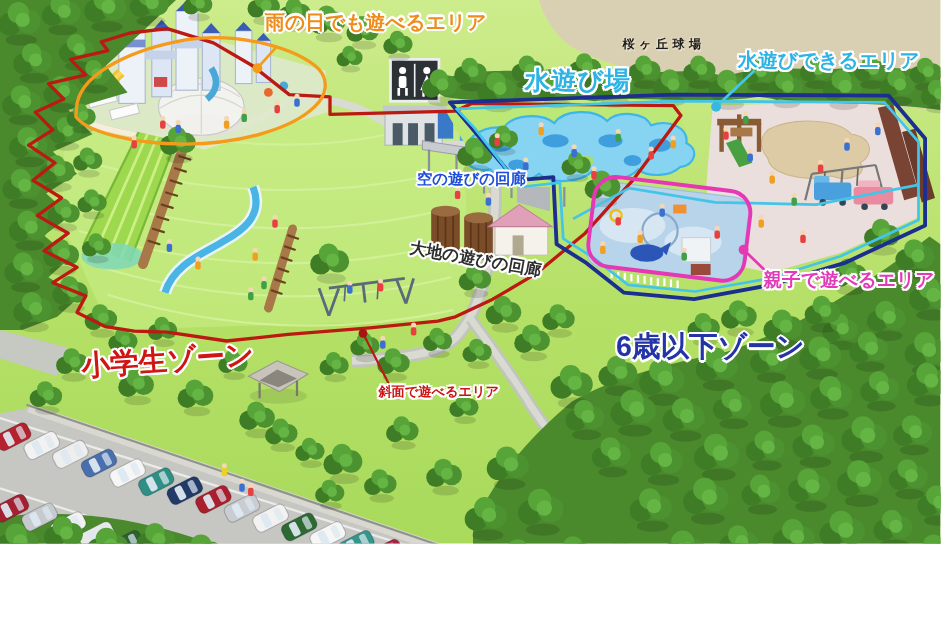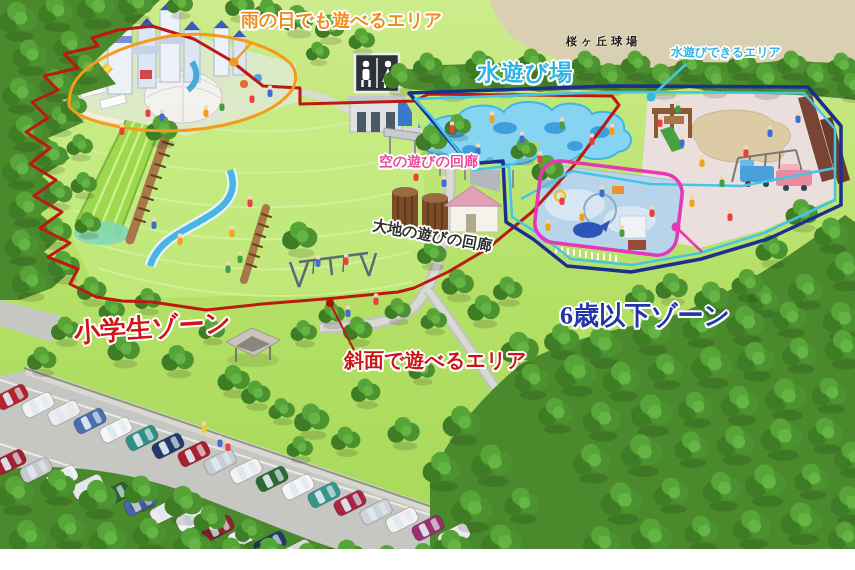"雨の日でも遊べるエリア" .stage { font-family: Liberation Serif, serif -> Liberation Sans, sans-serif; height: 549px -> 494px }
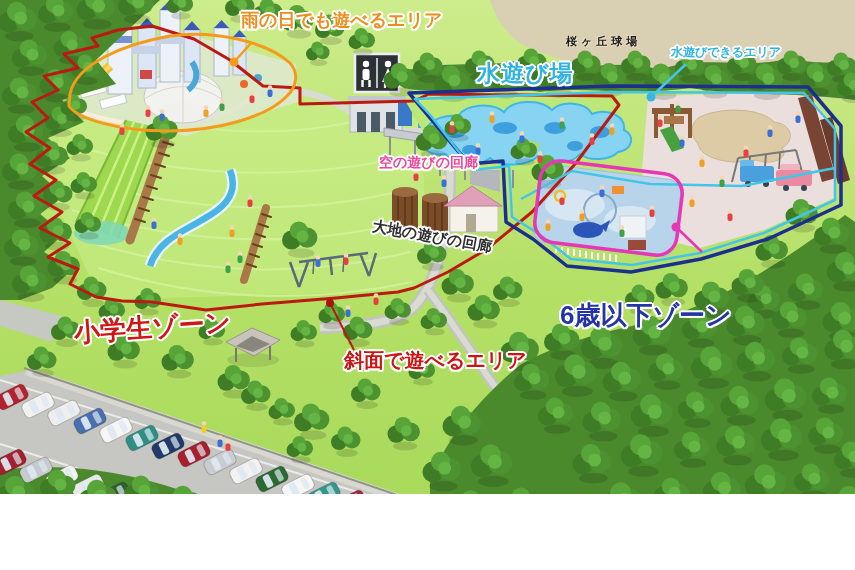"水遊びできるエリア" .lbl-mizuarea { font-size: 12px -> 18px }
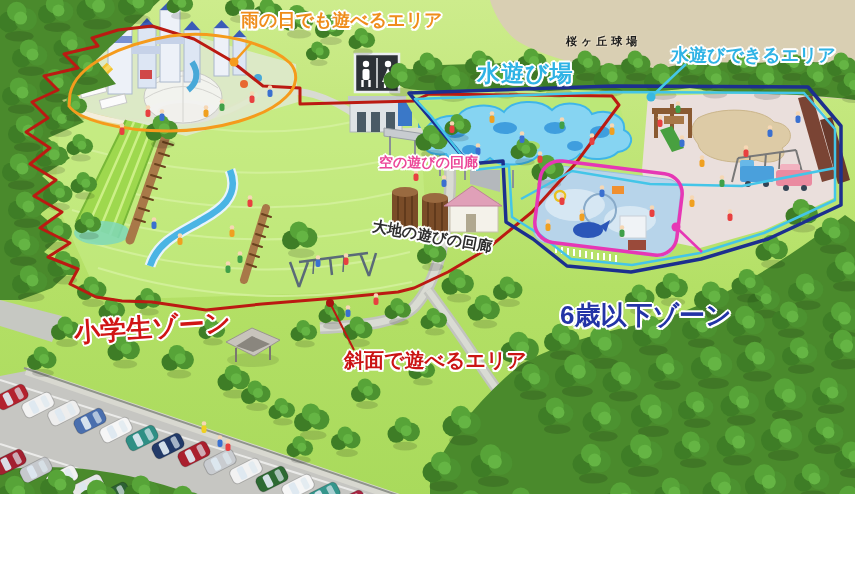"空の遊びの回廊" .lbl-sky { color: #ec4899 -> #1d4ed8 }
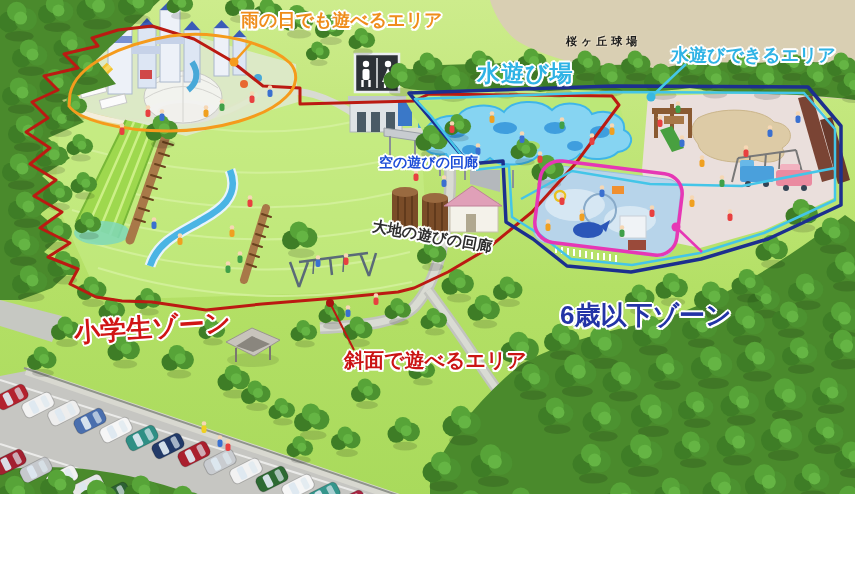"親子で遊べるエリア" div.lbl { html: none -> <div>親子で遊べるエリア</div> }
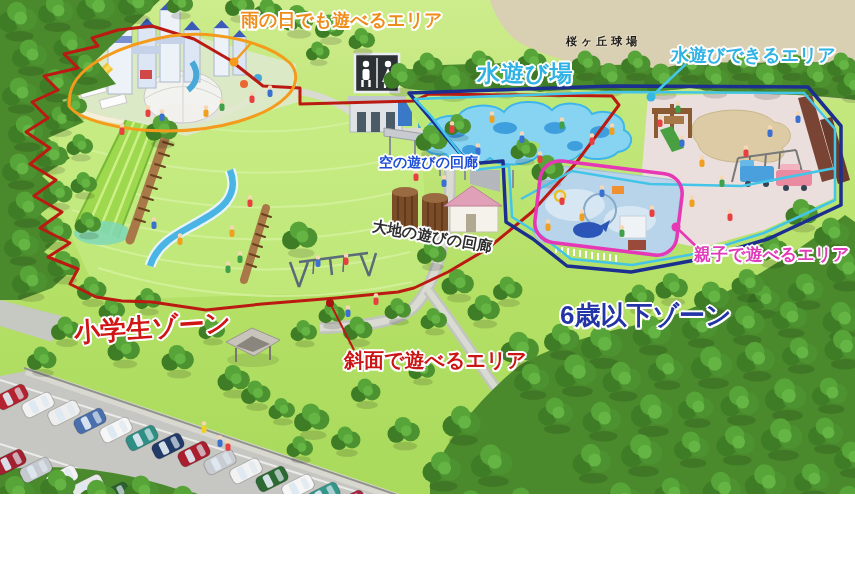"斜面で遊べるエリア" .lbl-slope { font-size: 20px -> 12px }
